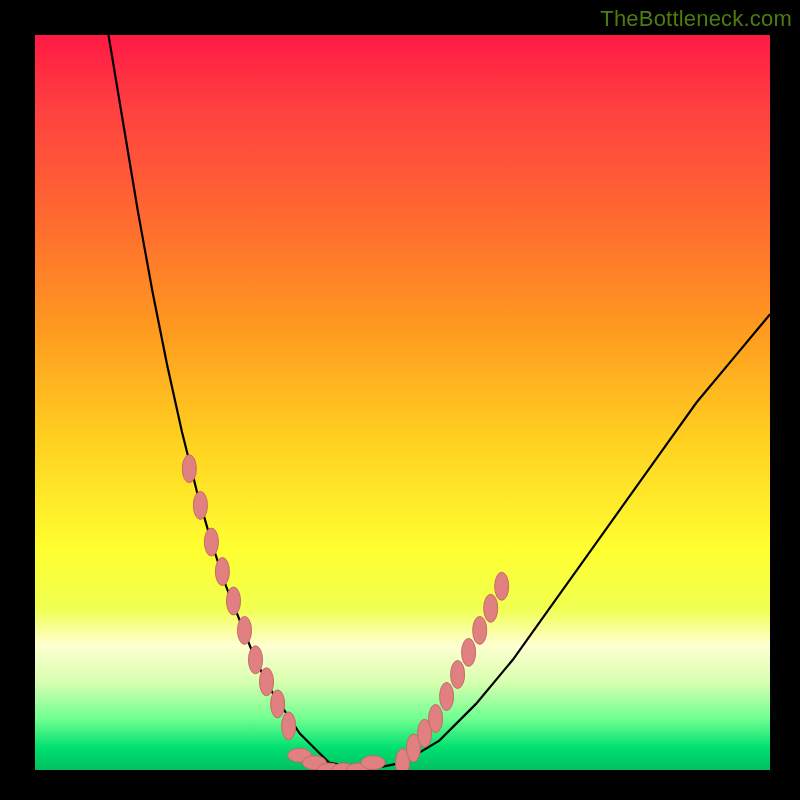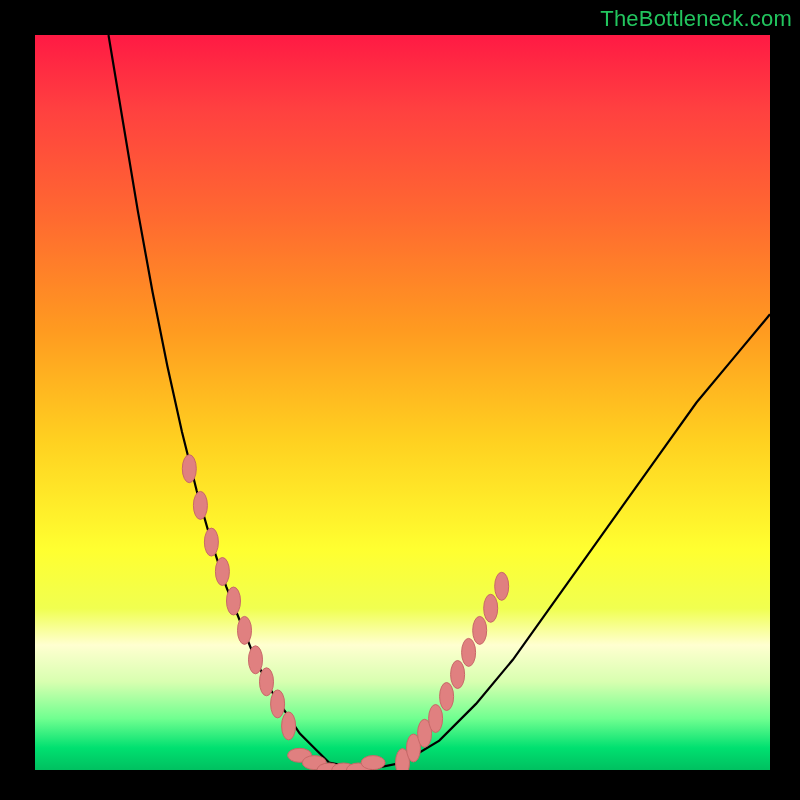"TheBottleneck.com" .watermark { color: #22c55e -> #4d7c0f }
